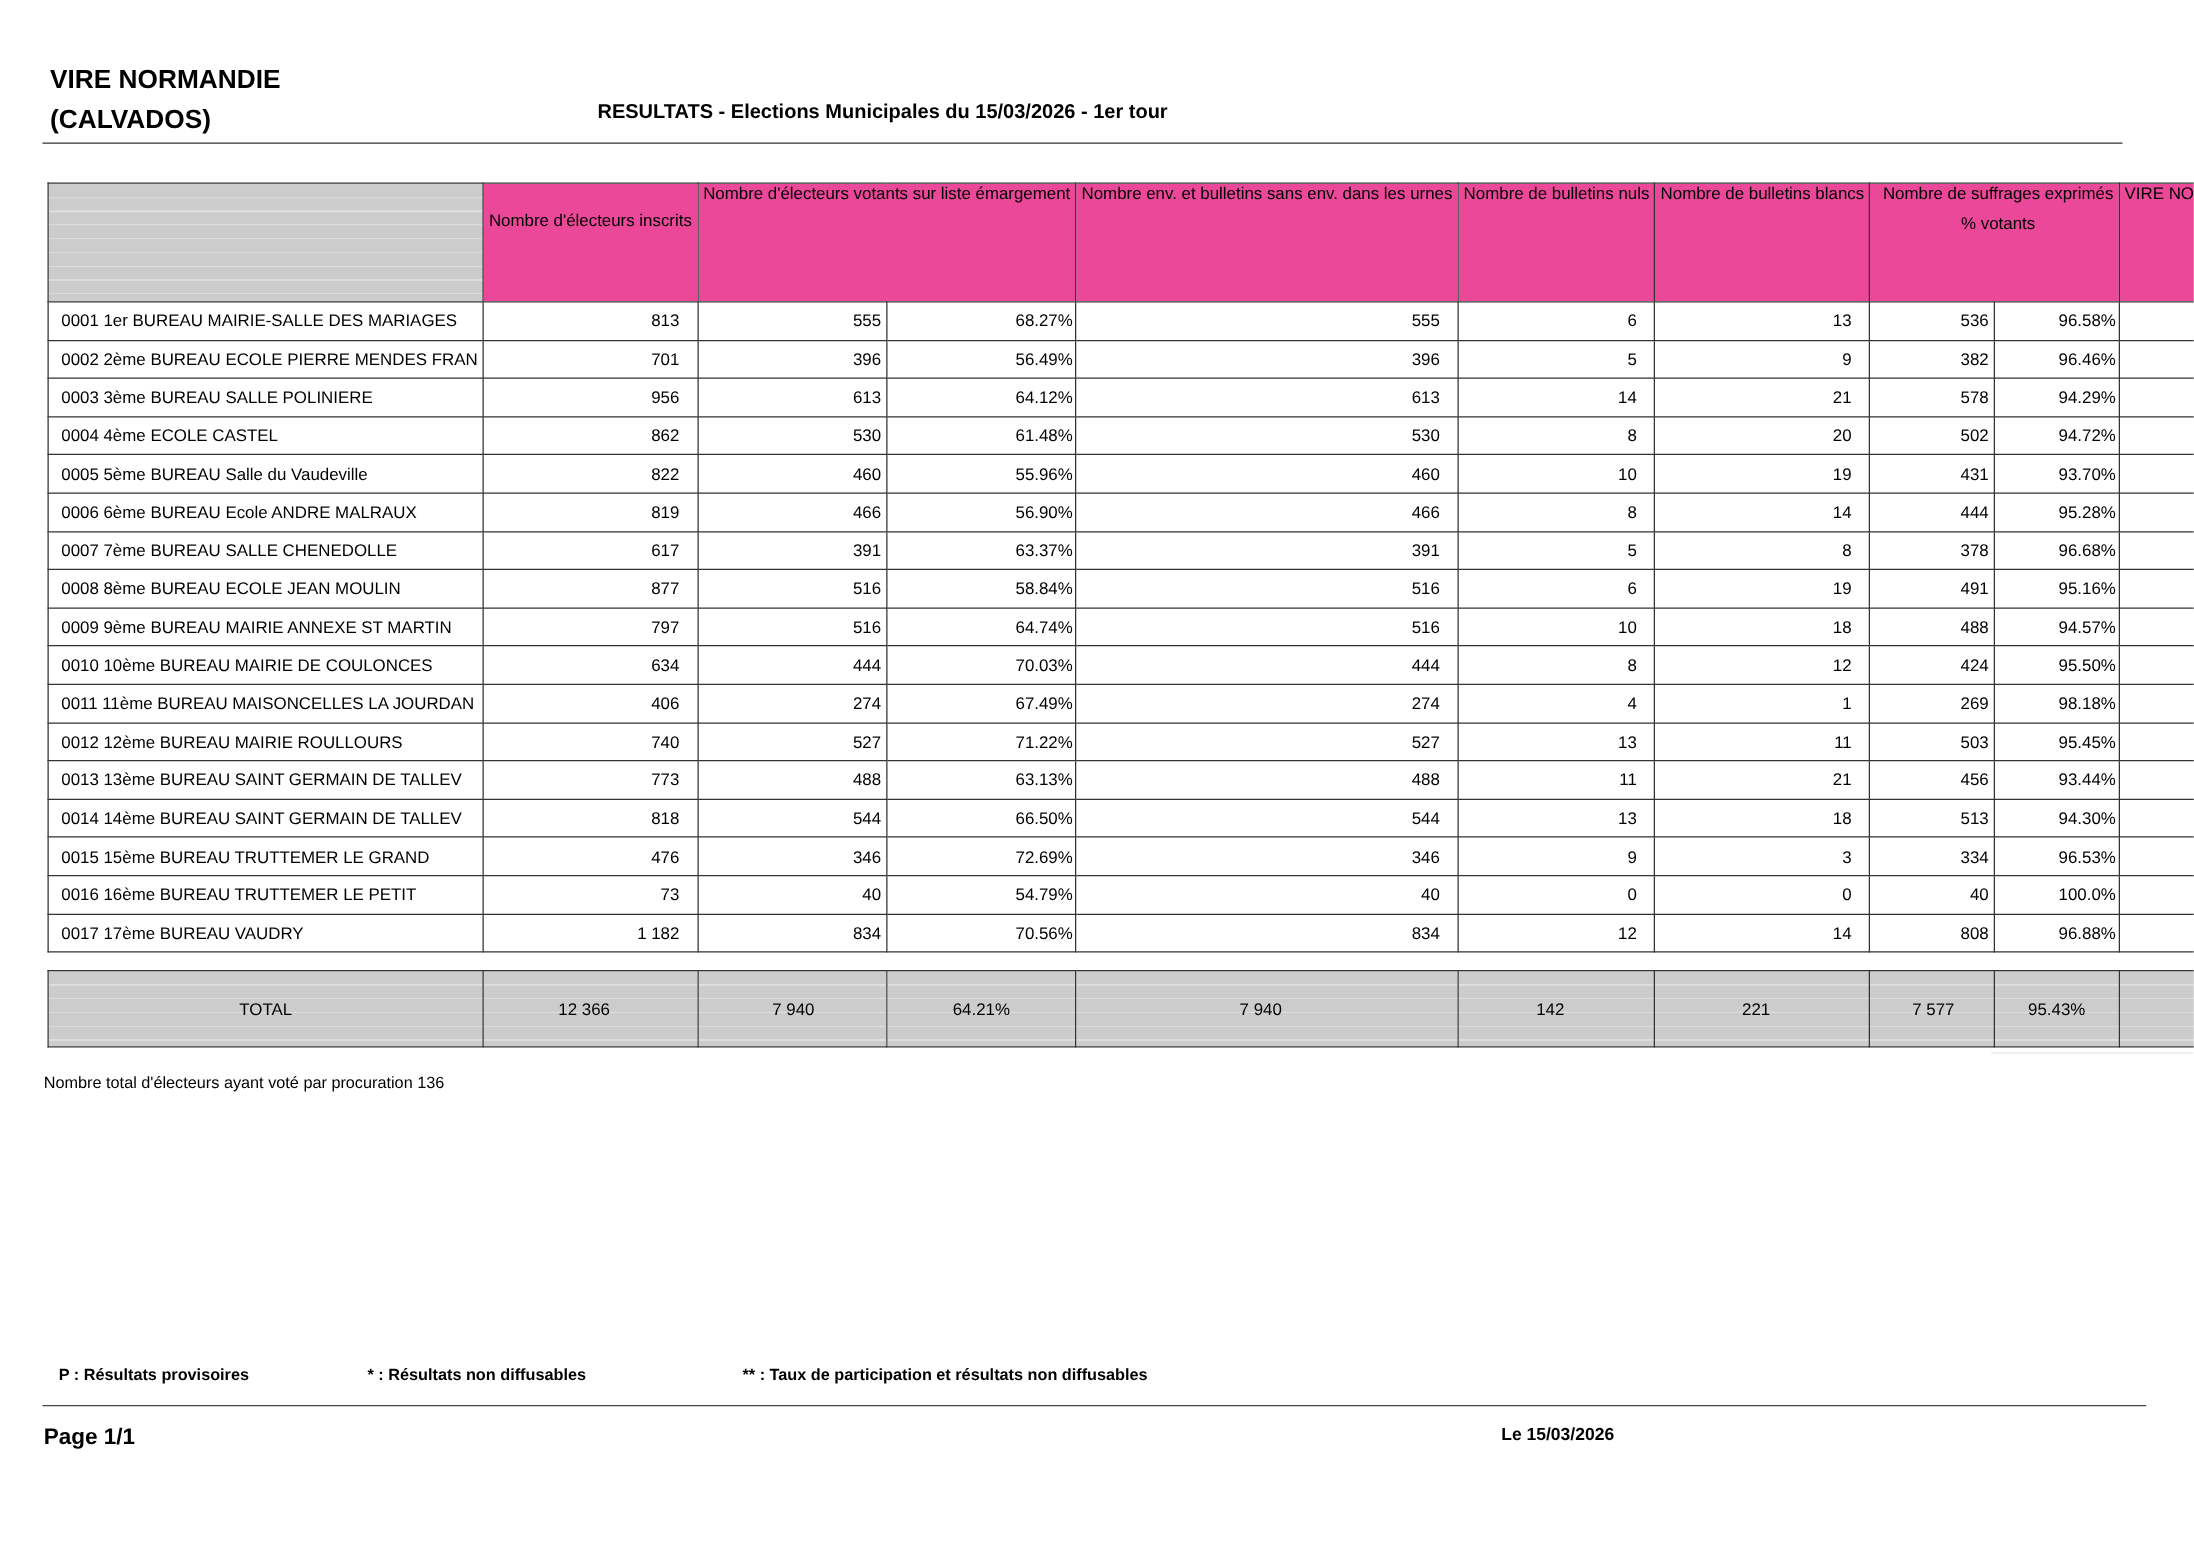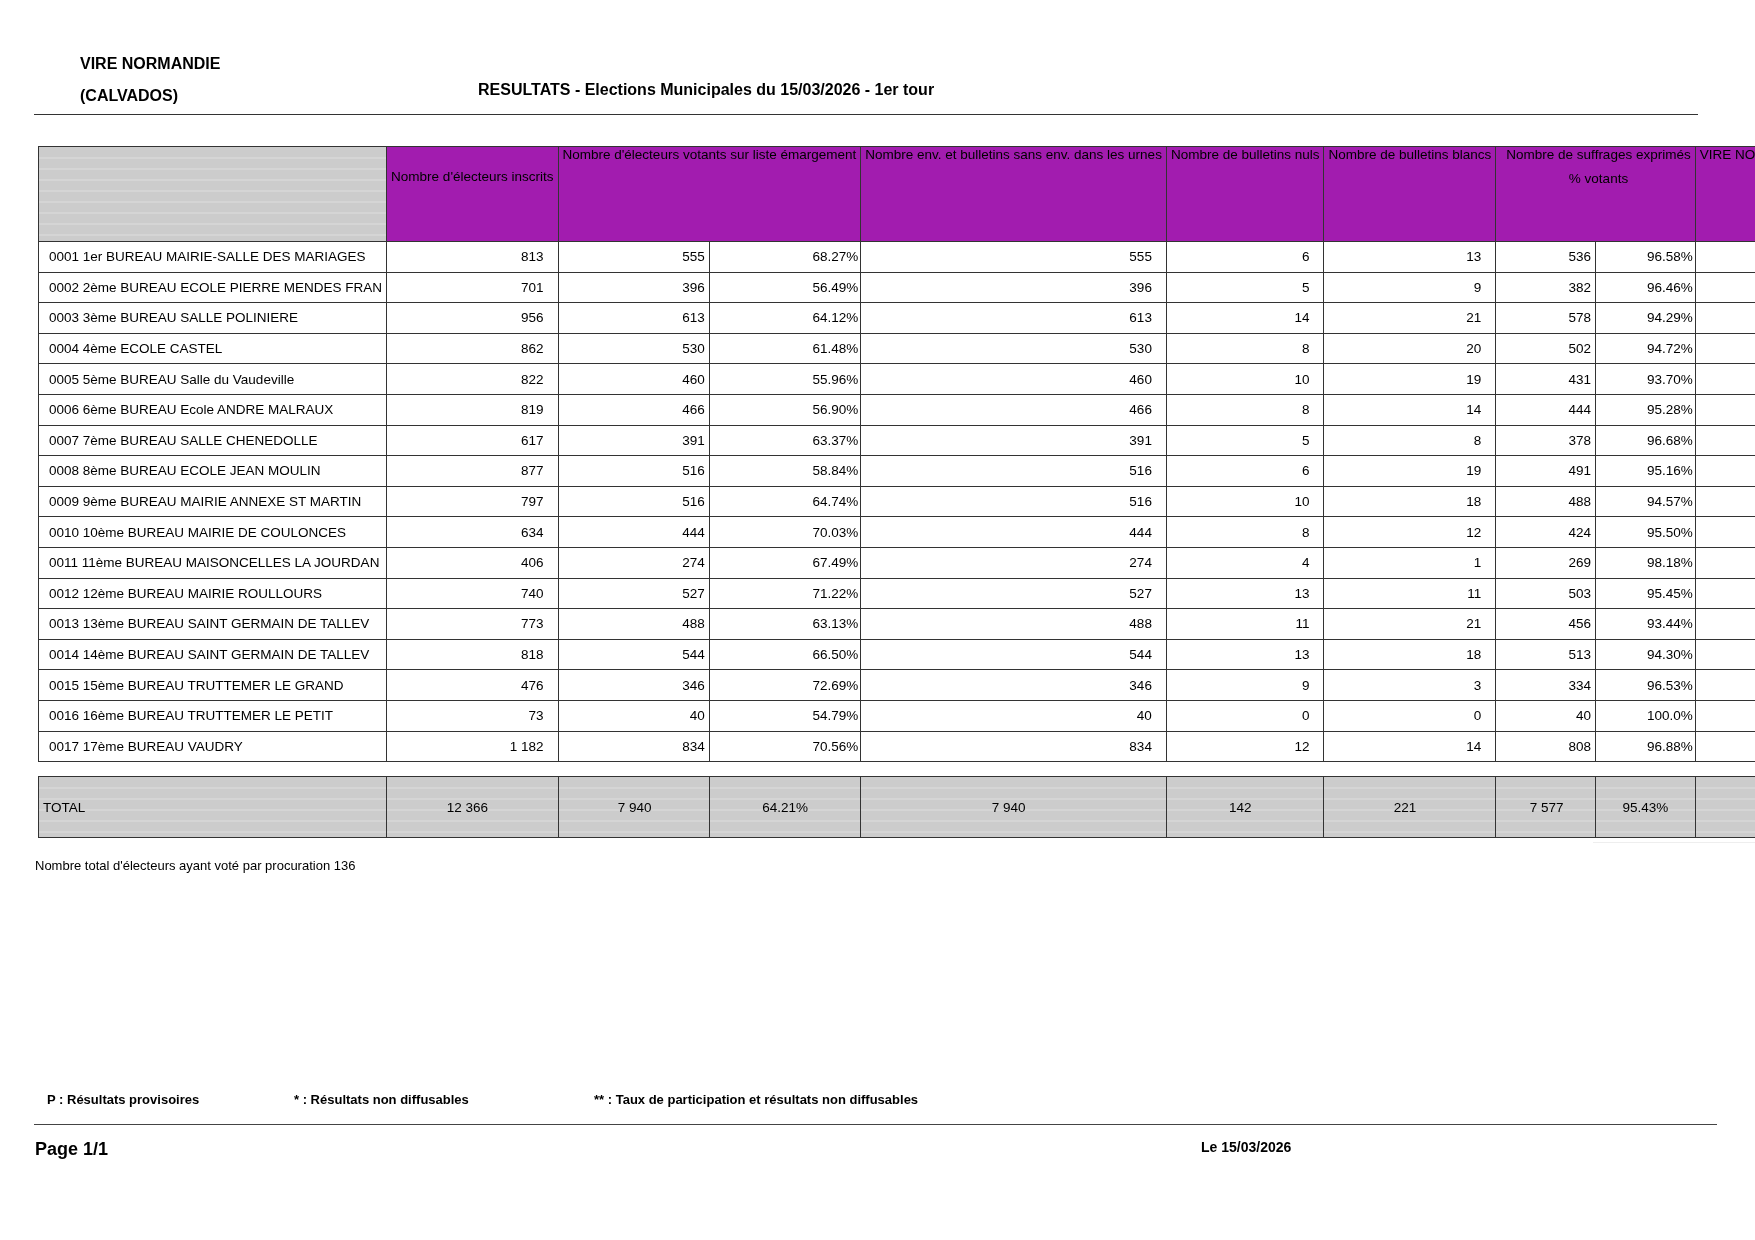"VIRE NORMANDIE" .commune { font-size: 16px -> 21px; margin-left: 40px -> none }
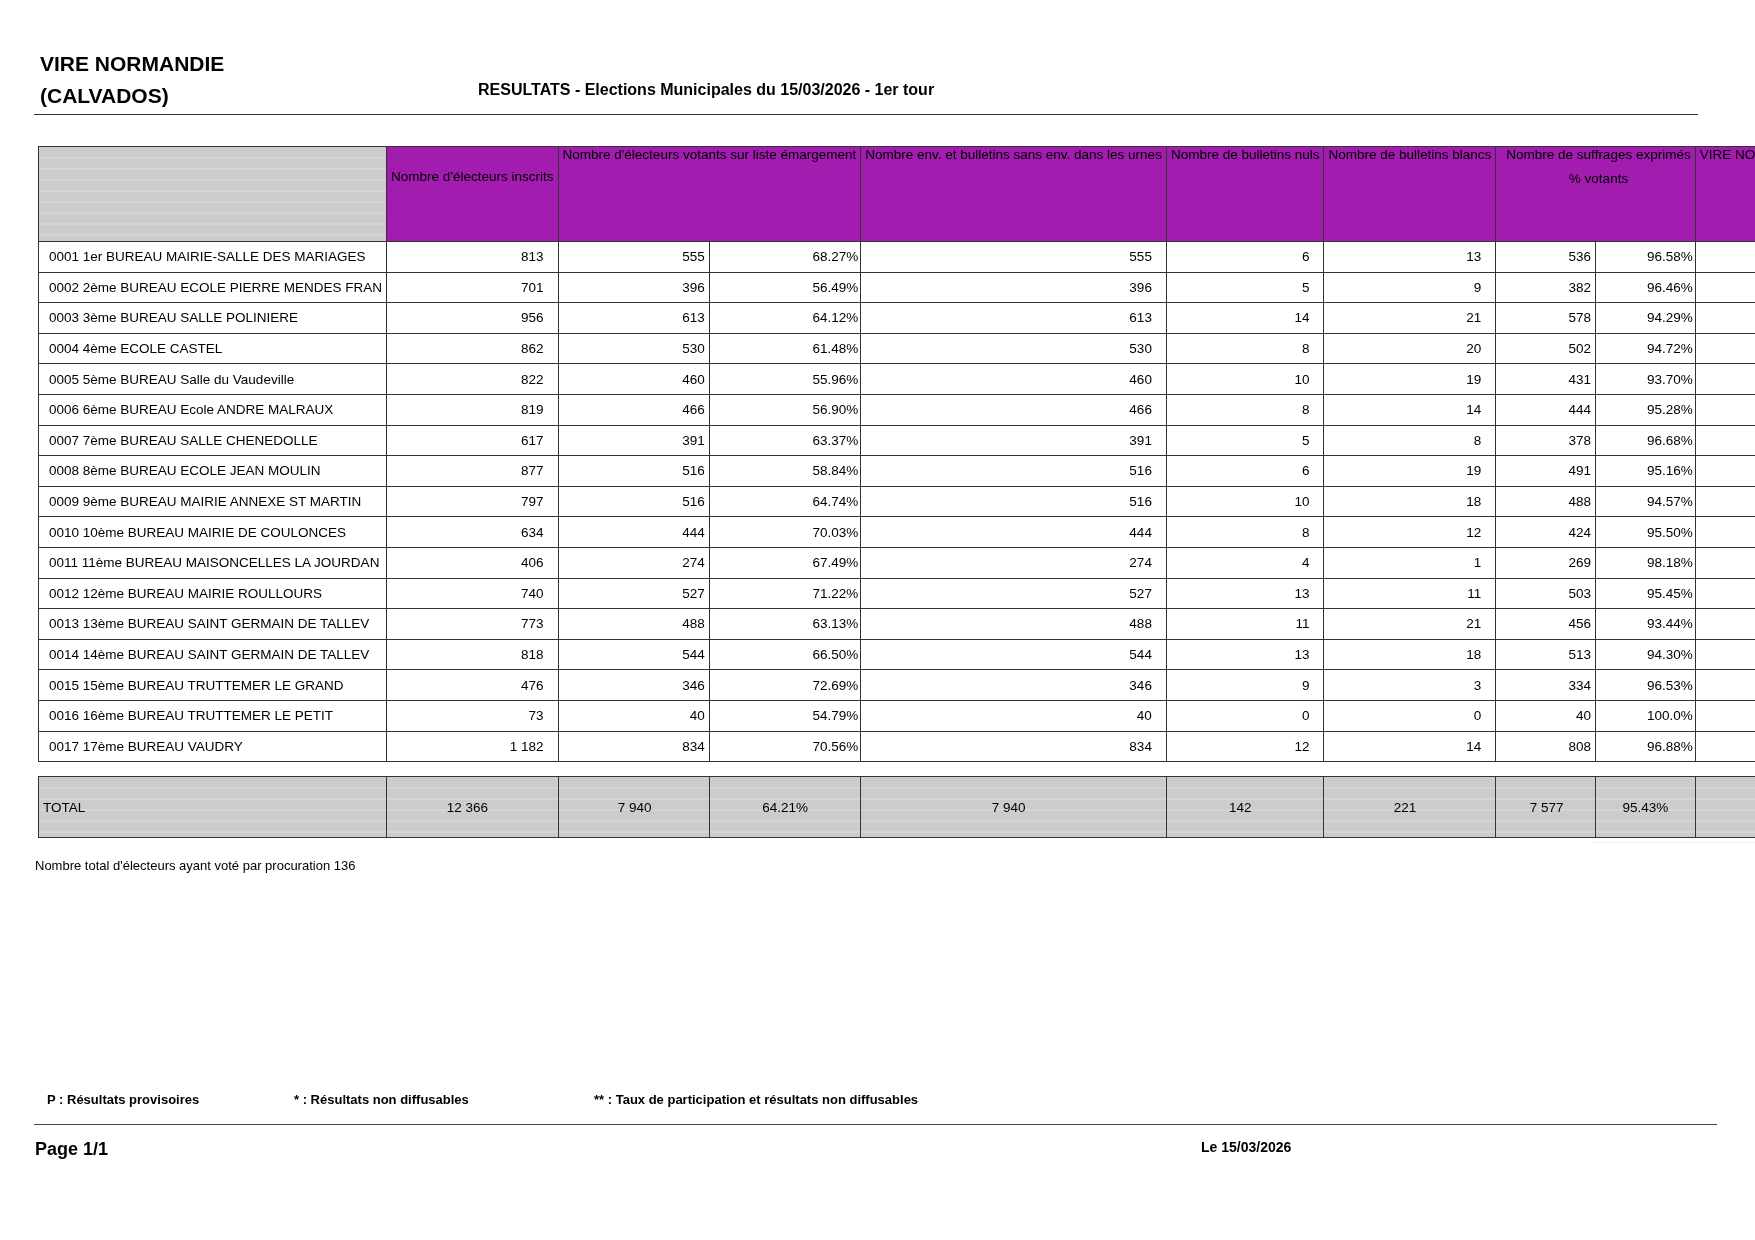"Nombre d'électeurs votants sur liste" .hdr th { background: #a21caf -> #ec4899 }
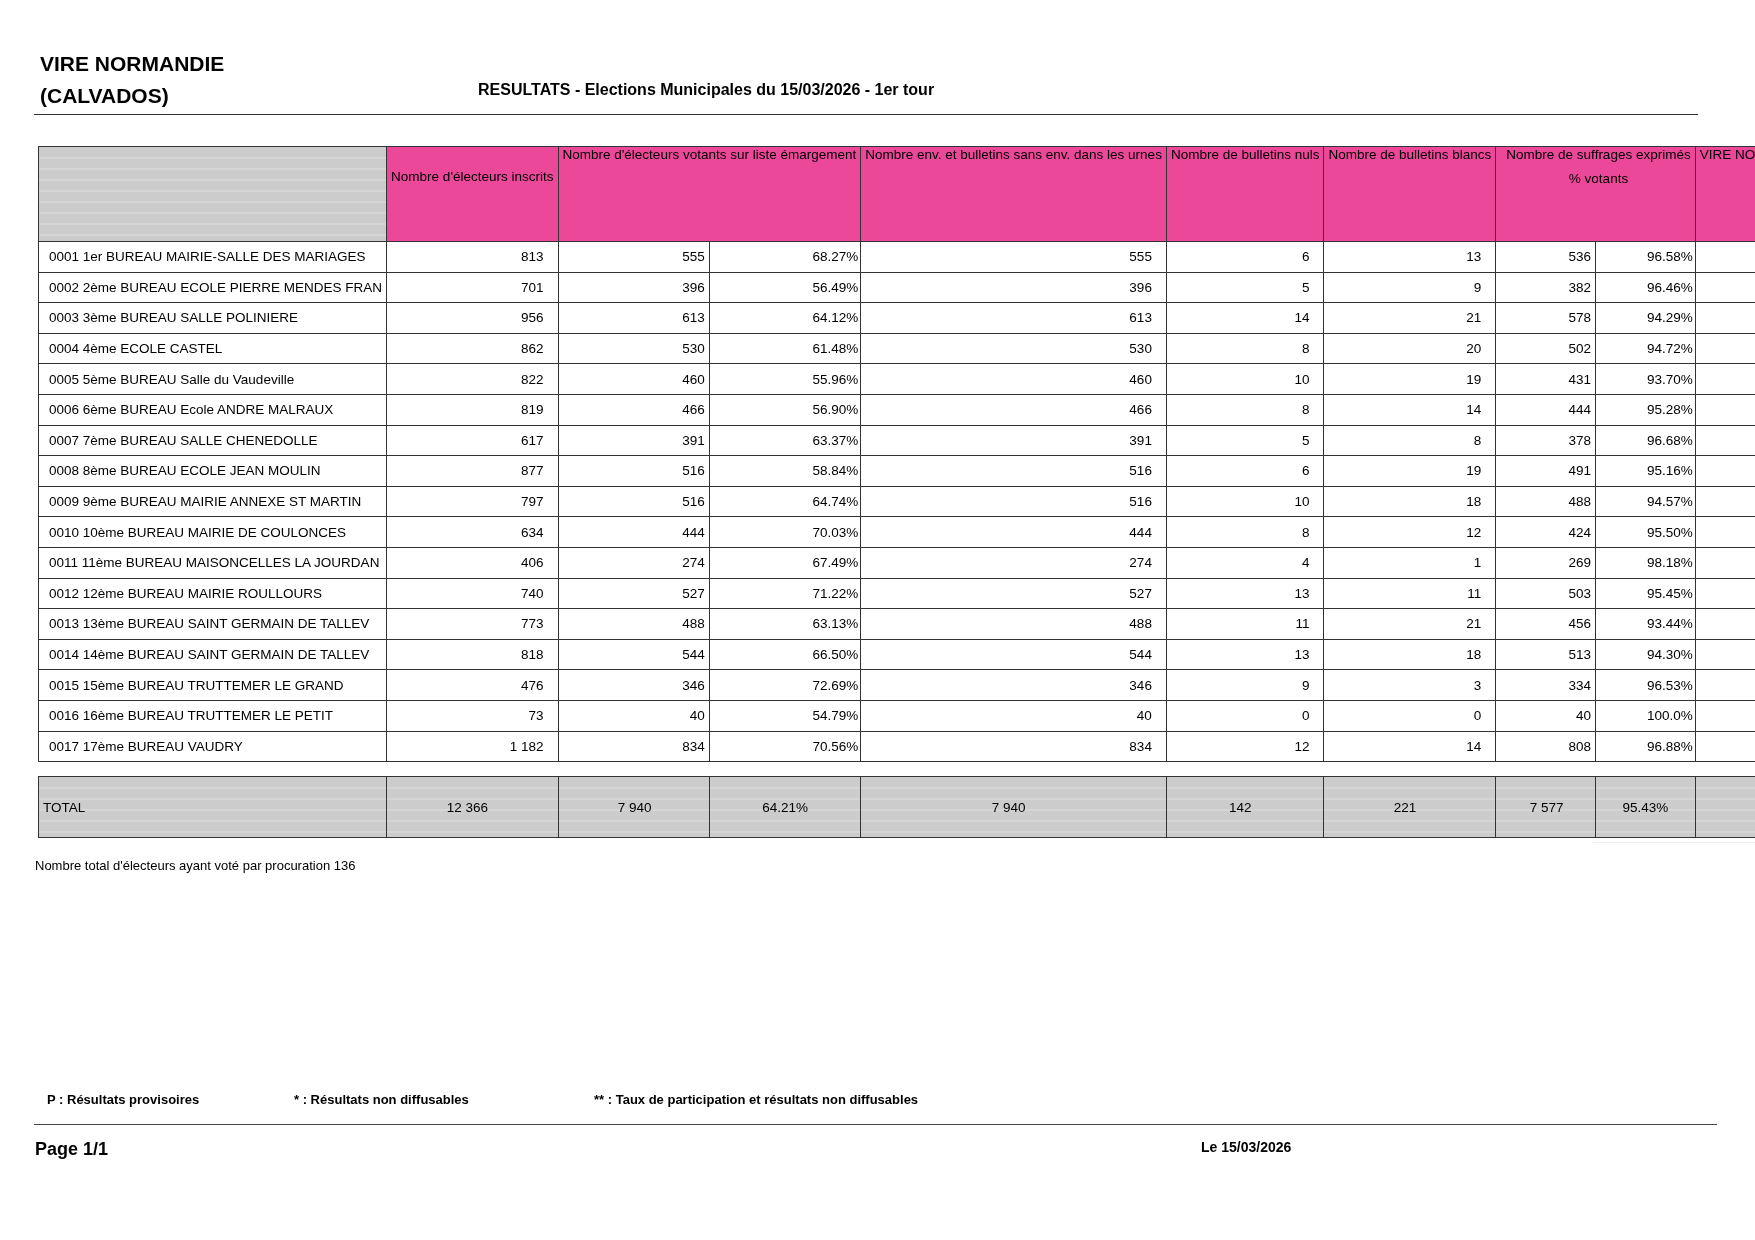"TOTAL" .total td.lib { text-align: left -> center }
